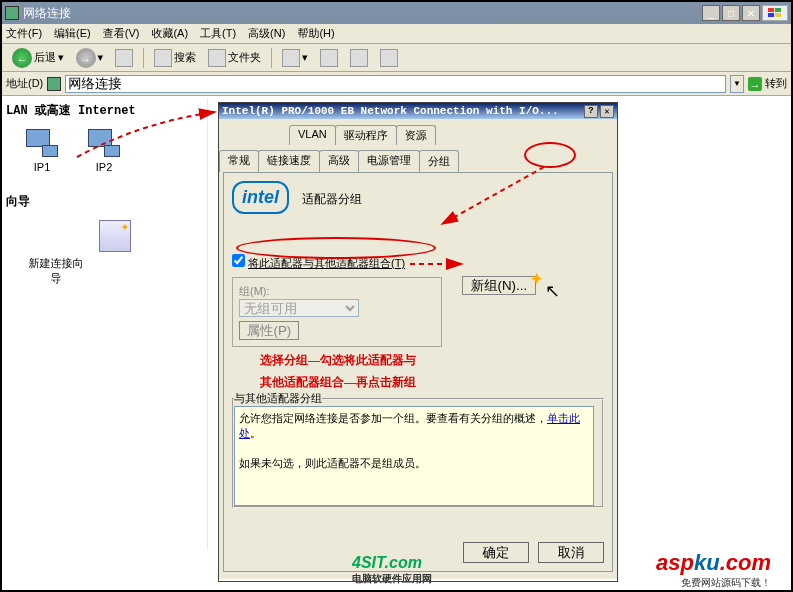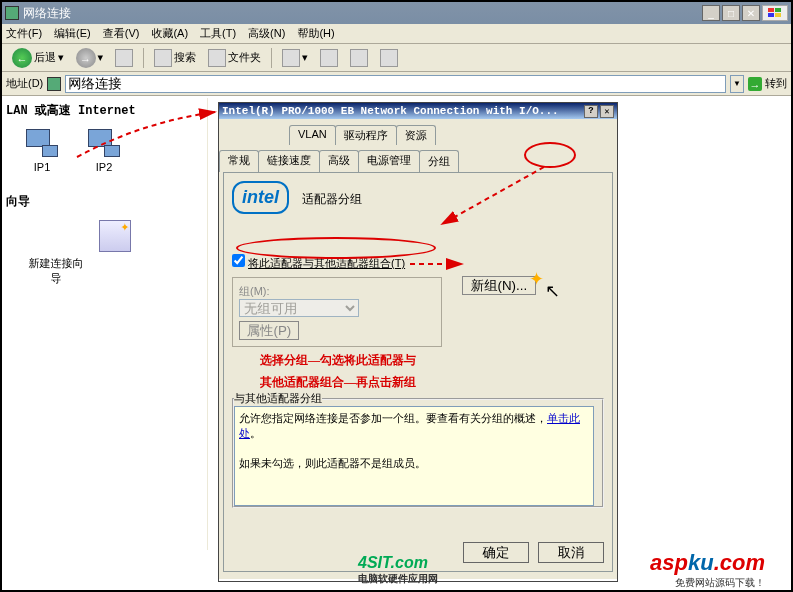"4SIT.com" .footer { padding: 0 26px -> 0 20px }
